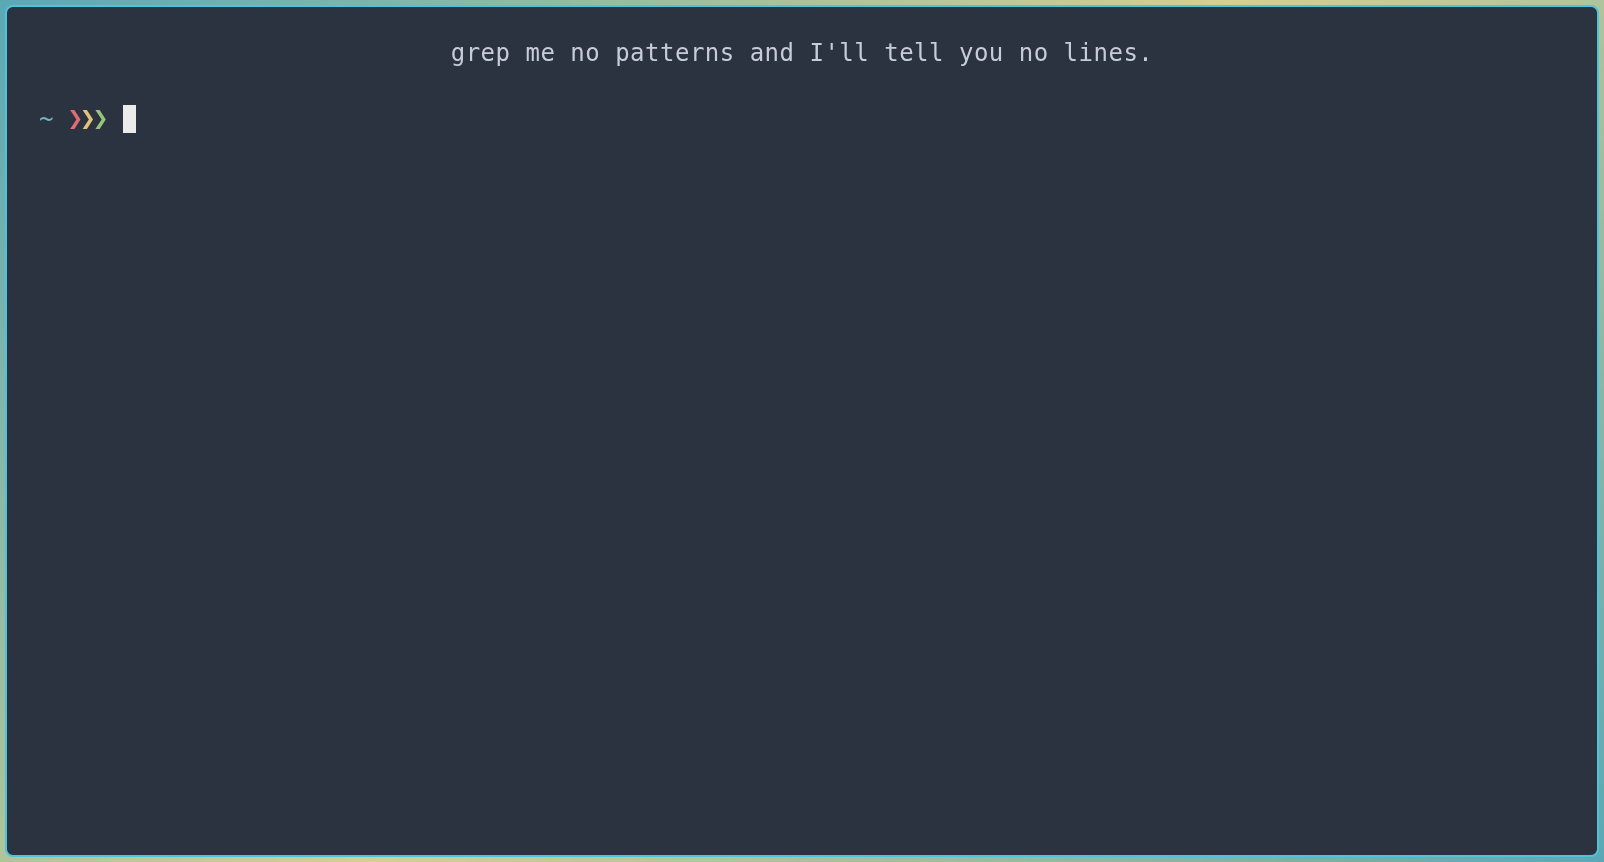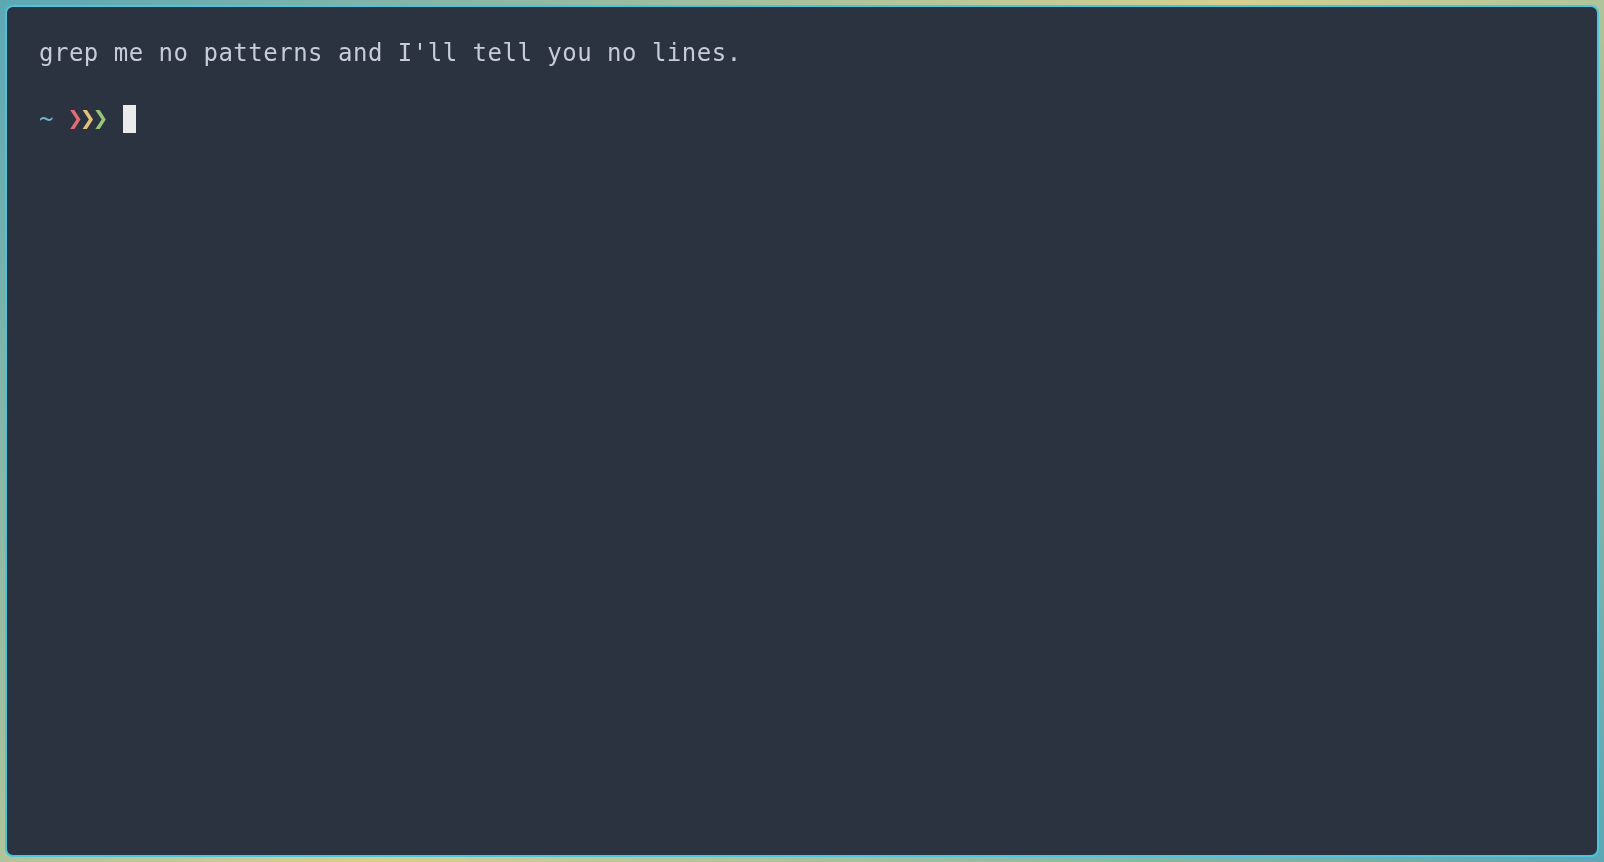"grep me no patterns and" .motd-line { text-align: none -> center }
